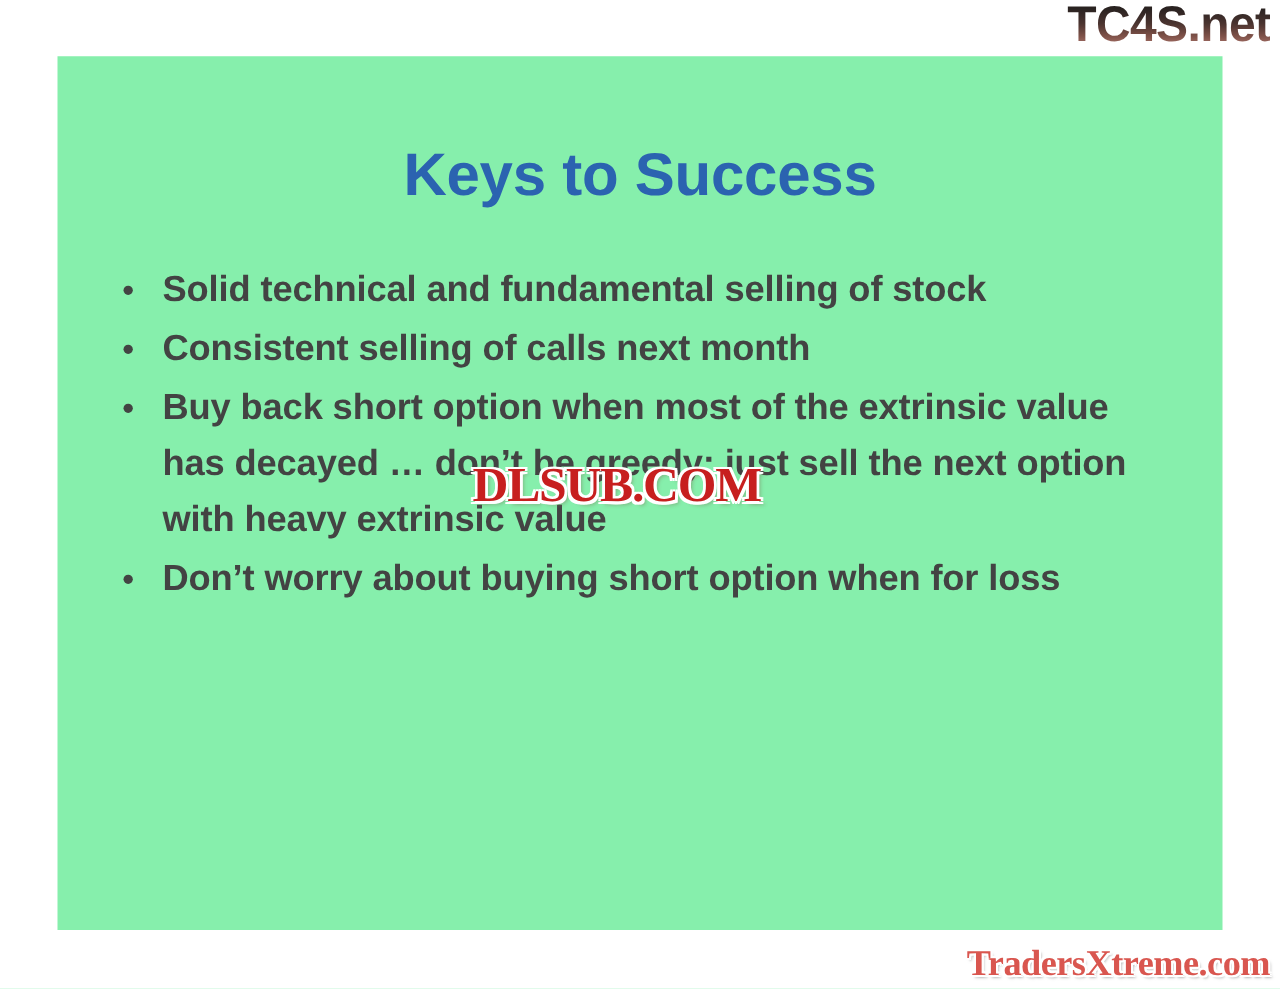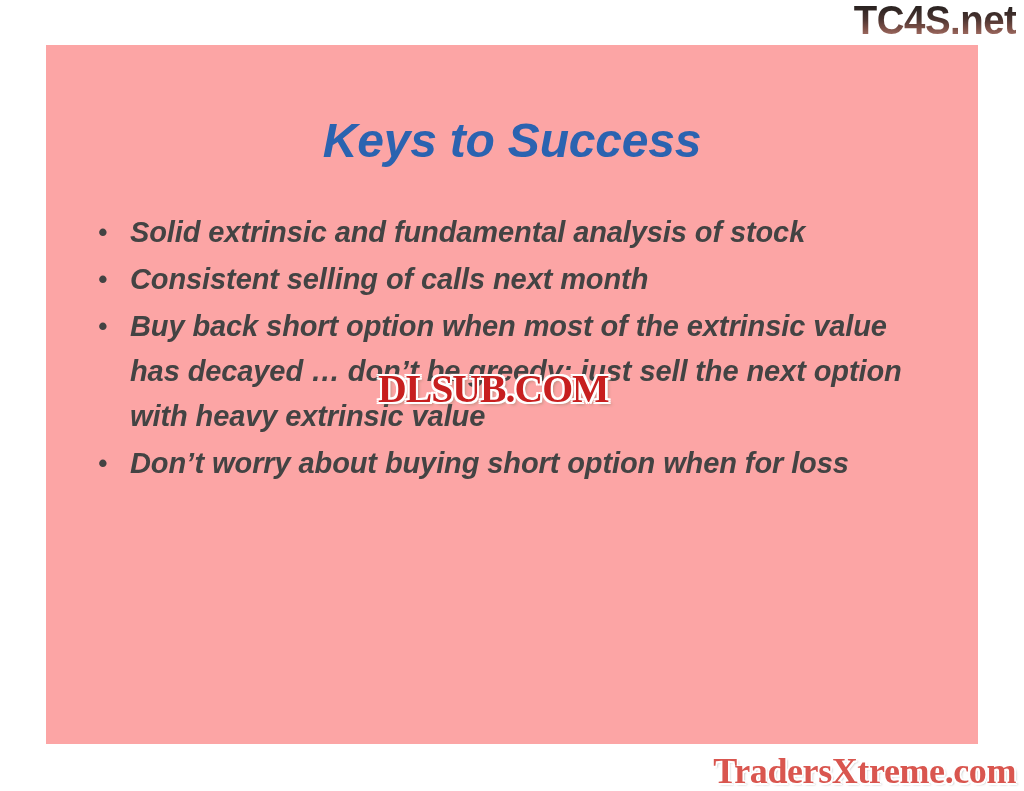"Keys to Success" .slide-panel { background: #fca5a5 -> #86efac; font-style: italic -> none }
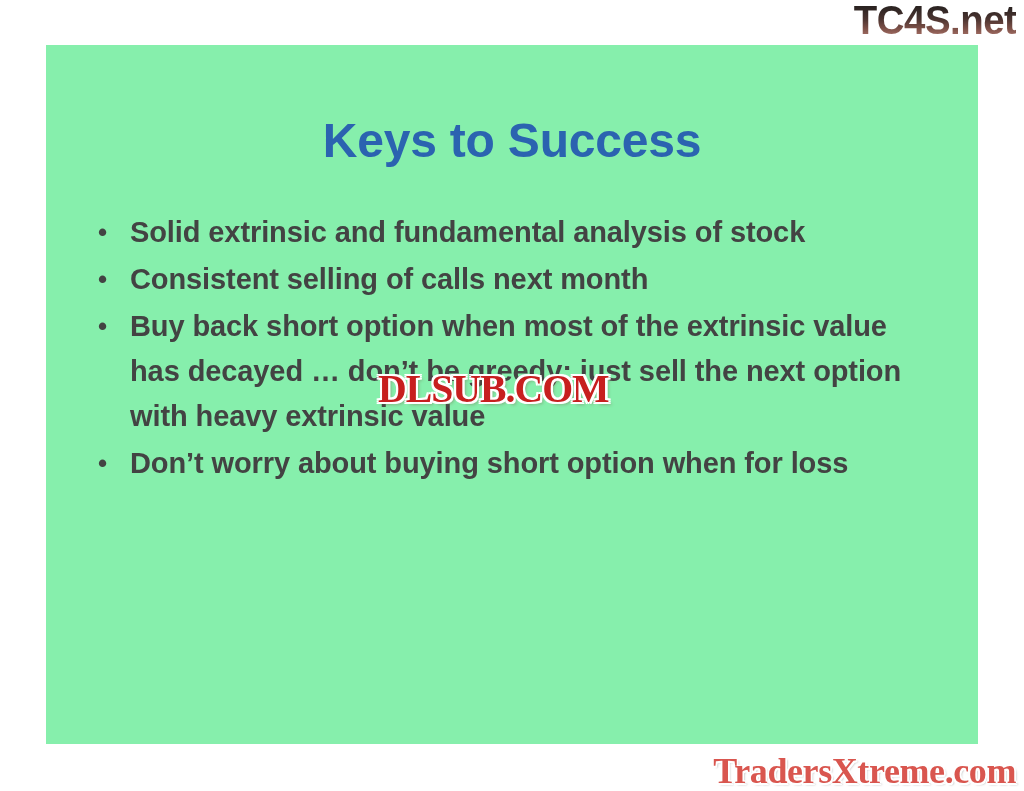"Solid extrinsic and fundamental analysis" span.bullet-text { text: extrinsic and fundamental analysis -> technical and fundamental selling }
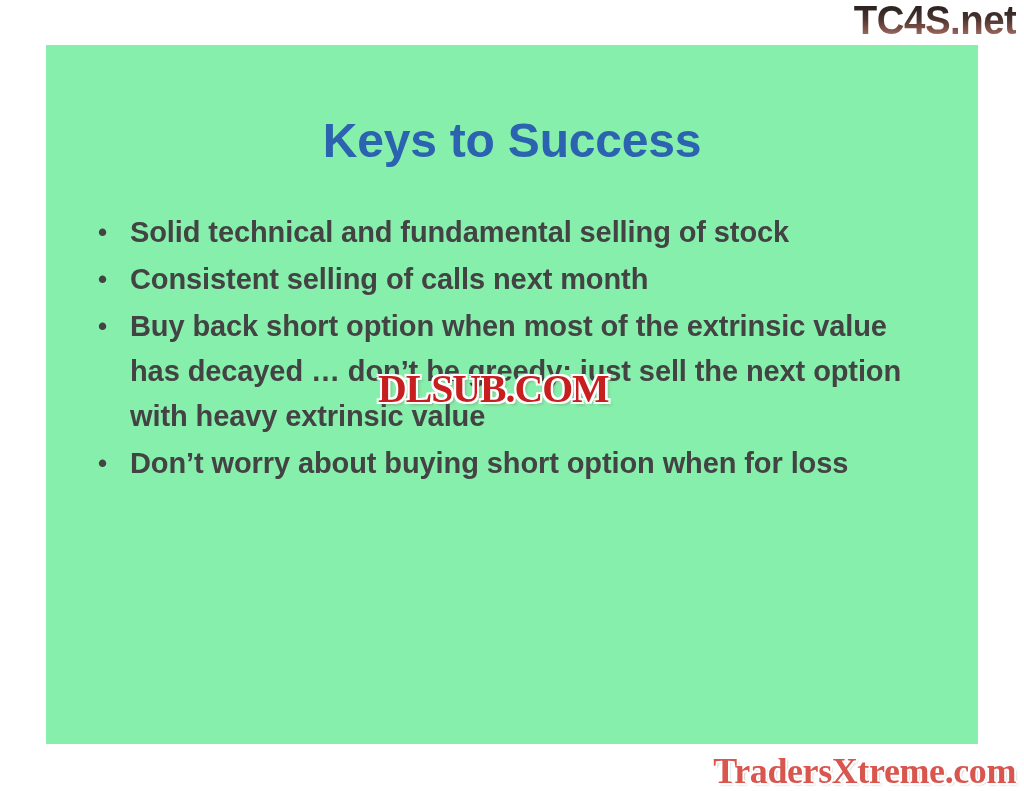"TradersXtreme.com" .brand-bottom { font-size: 36px -> 29px }
